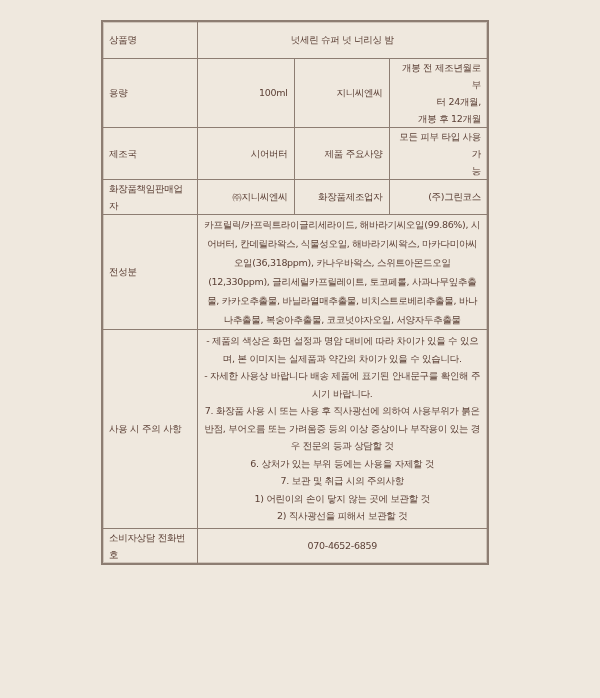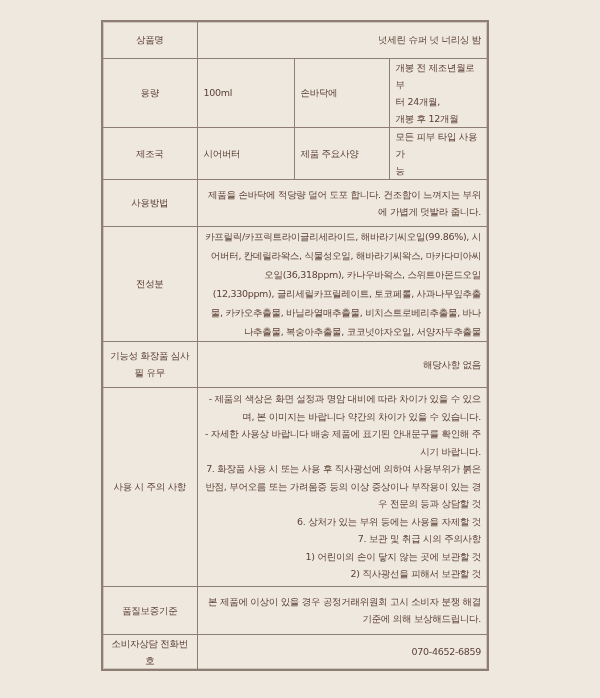"상품명" td.label { text-align: center -> none }
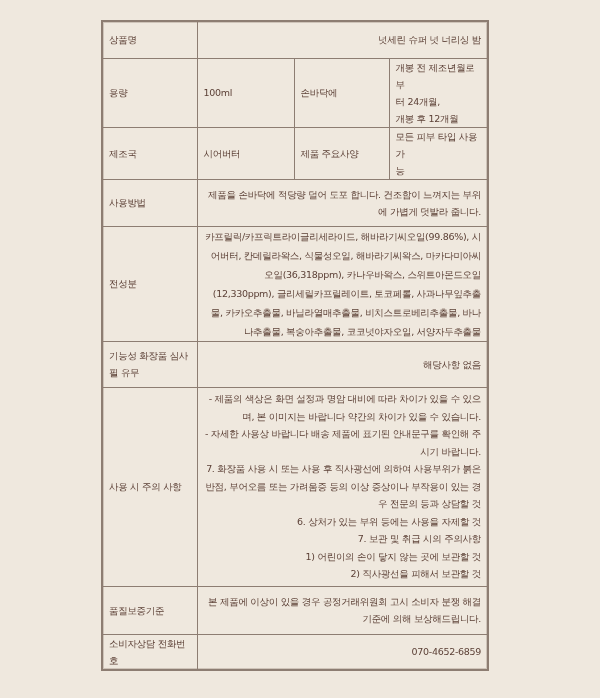"넛세린 슈퍼 넛 너리싱 밤" td.val-left { text-align: right -> center }
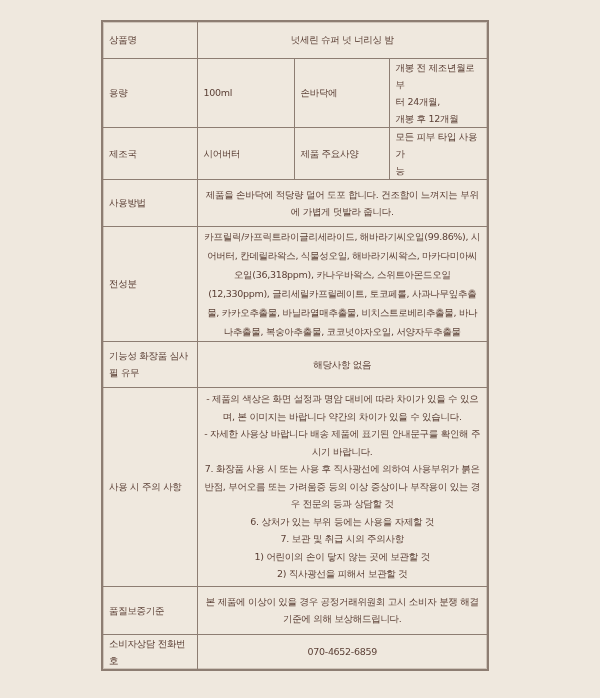"개봉 전 제조년월로부" td.val-center { text-align: left -> right }
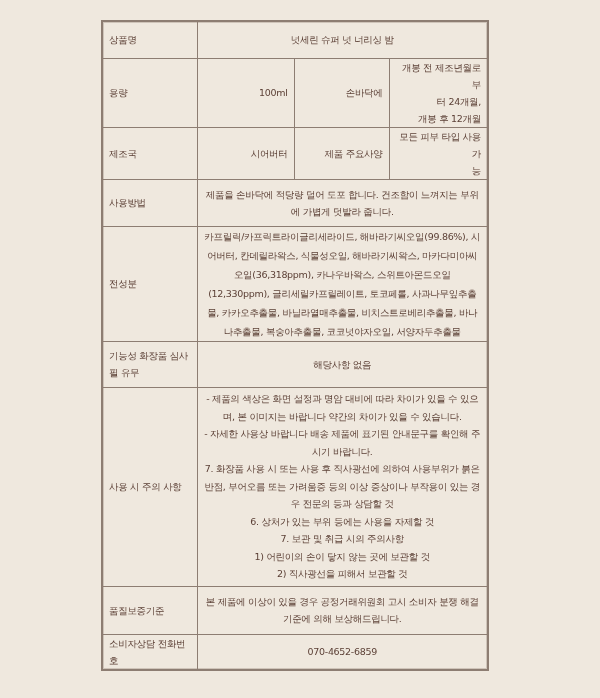"손바닥에" td.val-center { text: 손바닥에 -> 지니씨엔씨 }
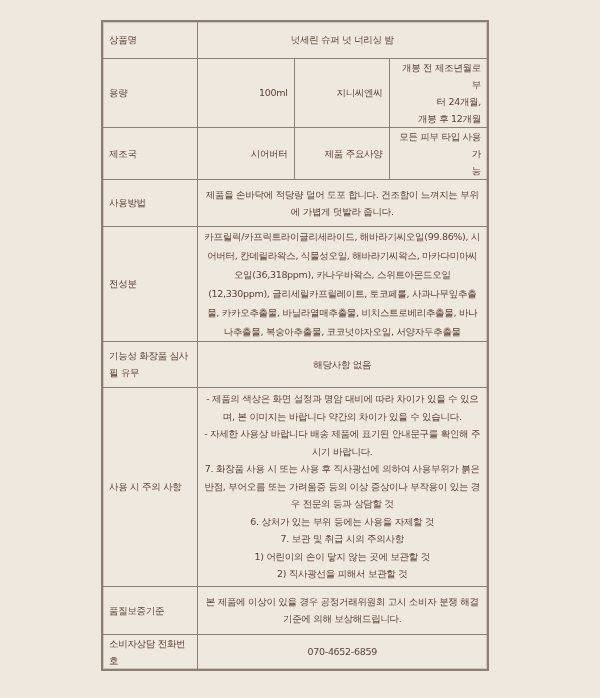"화장품책임판매업자" tr { html: none -> <tr> <td>화장품책임판매업자</td> <td>㈜지니씨엔씨</td> <td>화장품제조업자</td> <td>(주)그린코스</td> </tr> }
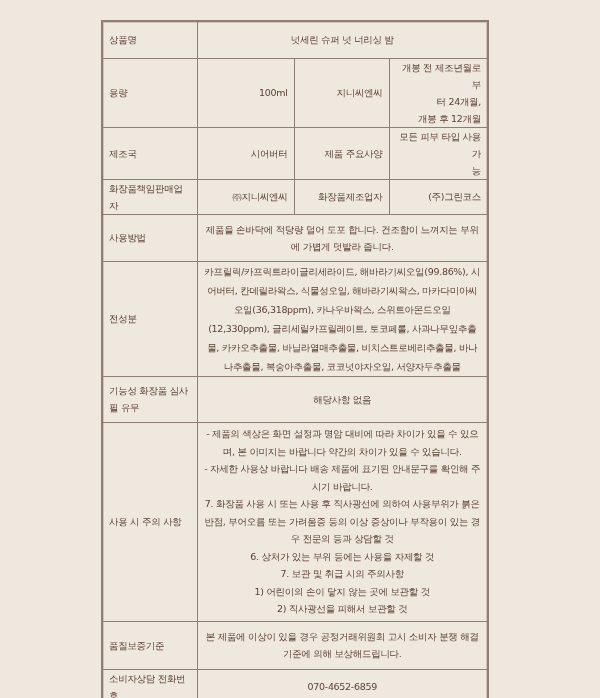"사용방법" tr { html: <tr> <td>사용방법</td> <td>제품을 손바닥에 적당량 덜어 도포 합니다. 건조함이 느껴지는 부위에 가볍게 덧발라 줍니다.</td> </tr> -> none }
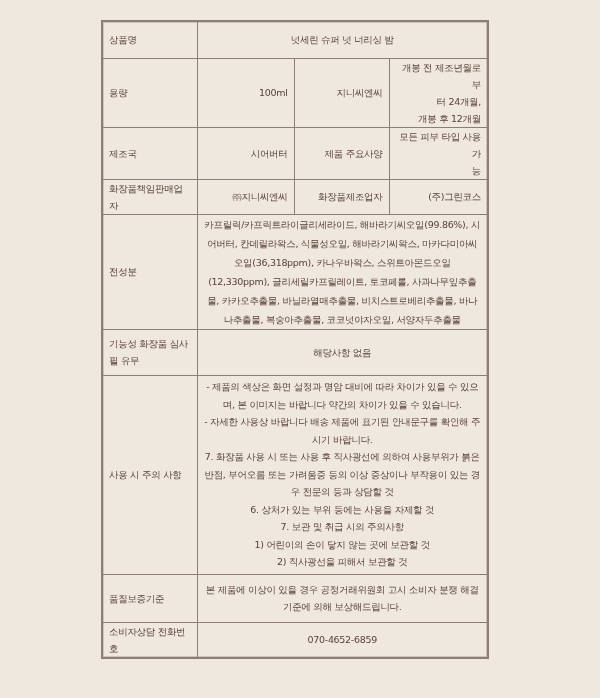"기능성 화장품 심사 필 유무" tr { html: <tr> <td>기능성 화장품 심사 필 유무</td> <td>해당사항 없음</td> </tr> -> none }
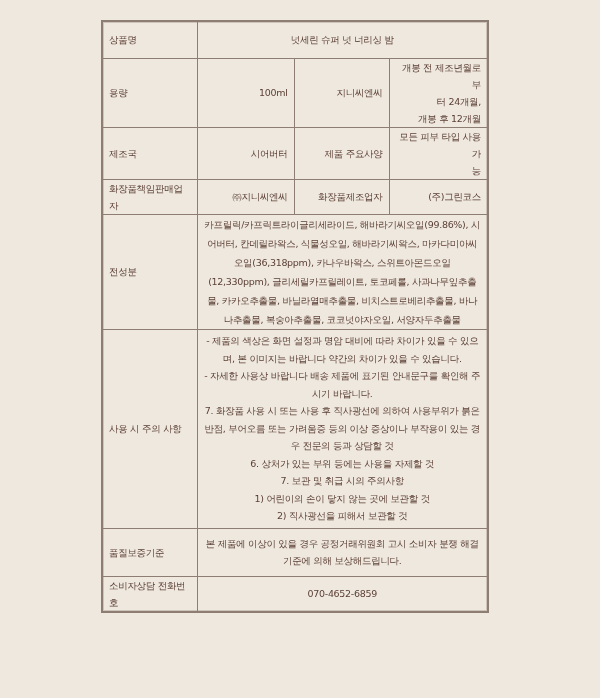"- 제품의 색상은 화면 설정과" div { text: 바랍니다 -> 실제품과 }
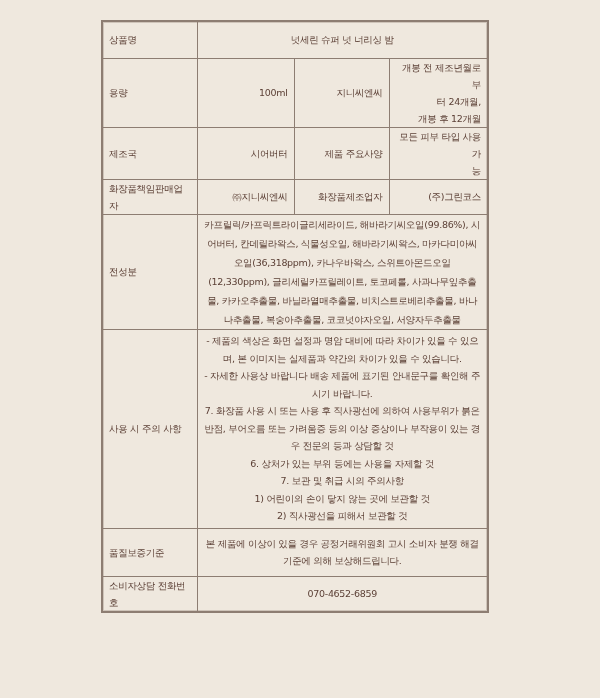"품질보증기준" tr { html: <tr> <td>품질보증기준</td> <td>본 제품에 이상이 있을 경우 공정거래위원회 고시 소비자 분쟁 해결 기준에 의해 보상해드립니다.</td> </tr> -> none }
